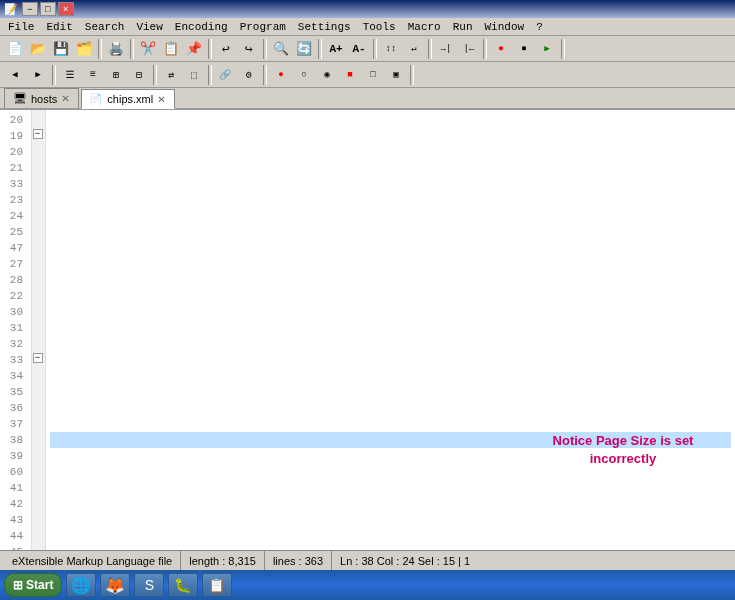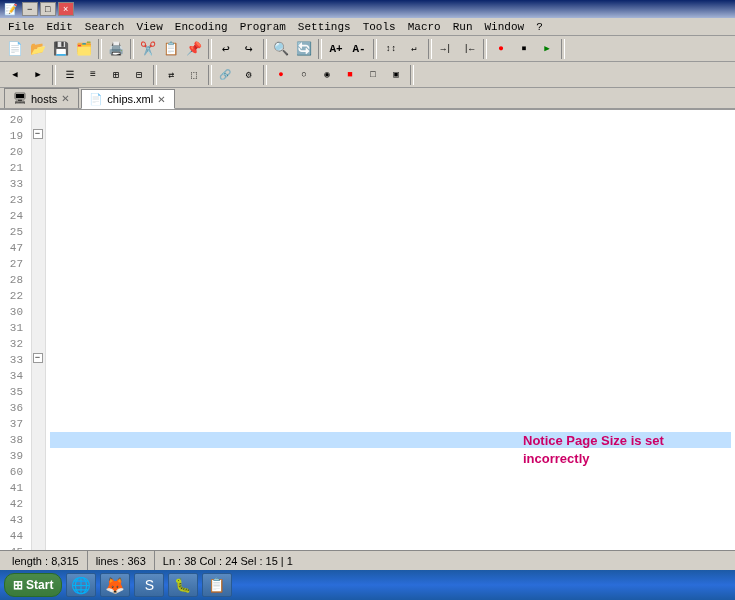"Notice Page Size is set" .annotation { text-align: none -> center }
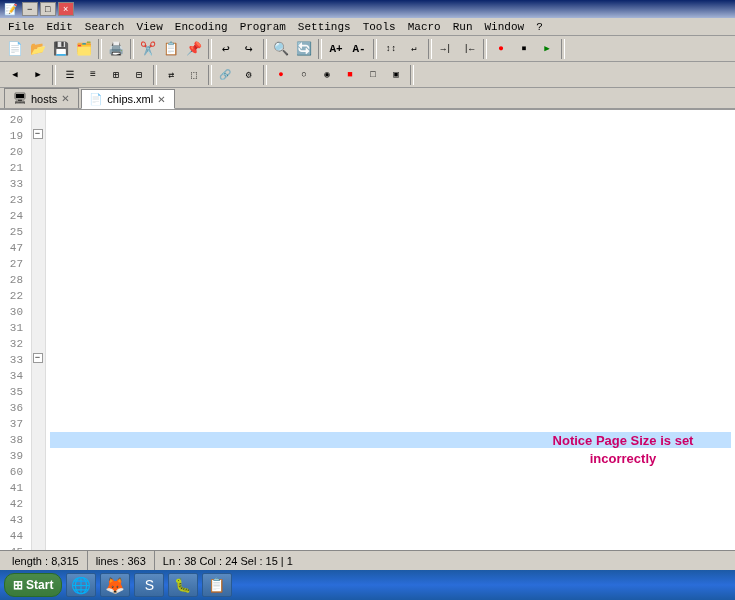"eXtensible Markup Language file" div.status-section { html: none -> <div> <span>eXtensible Markup Language file</span> </div> }
